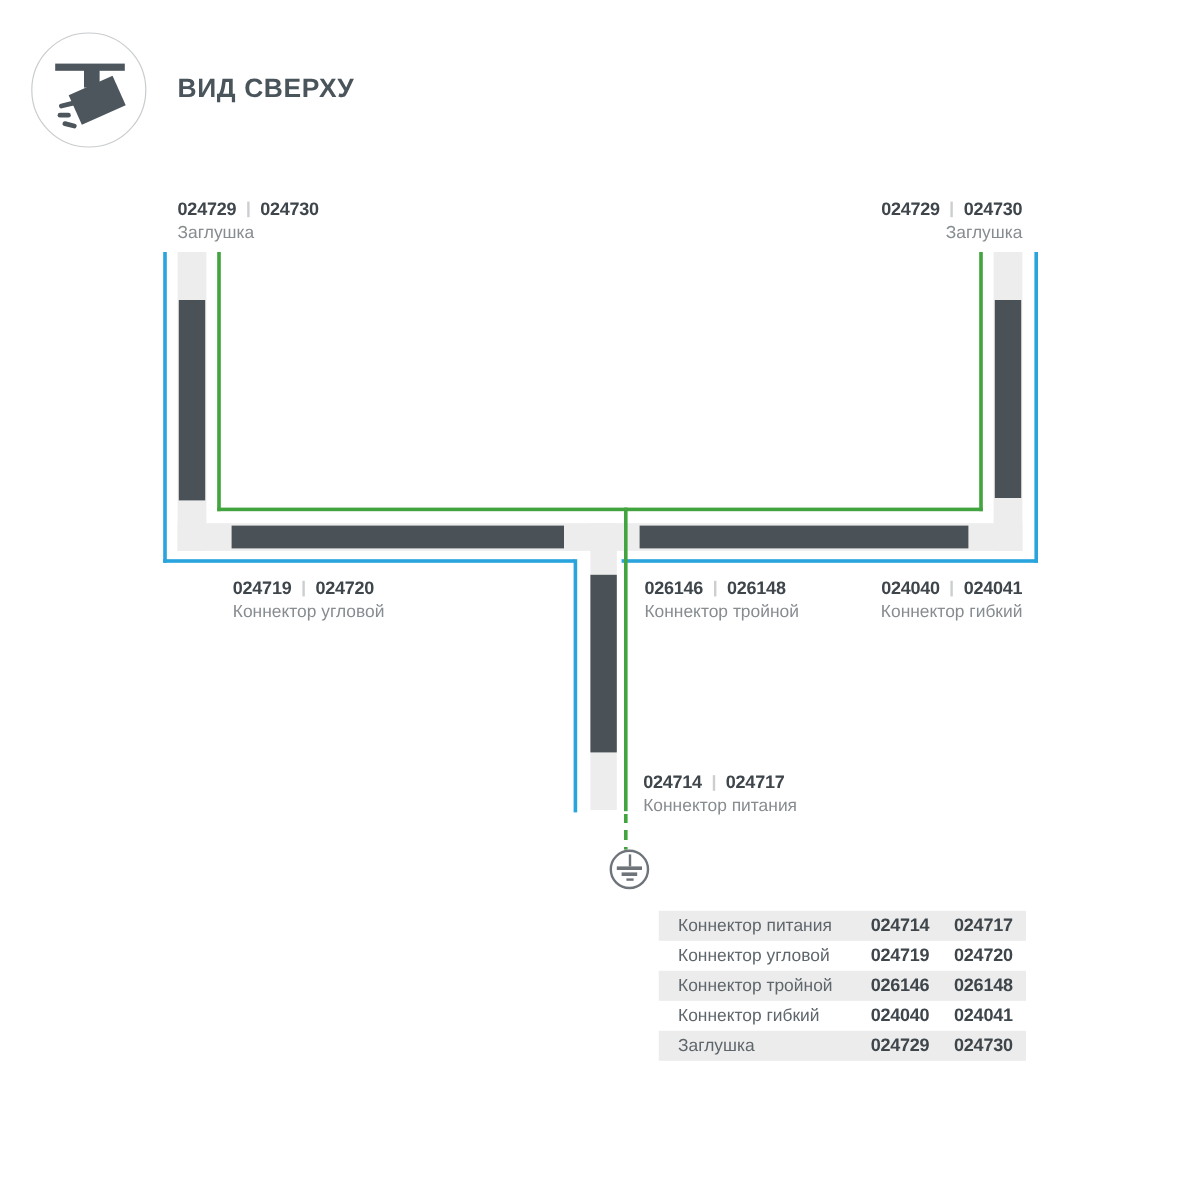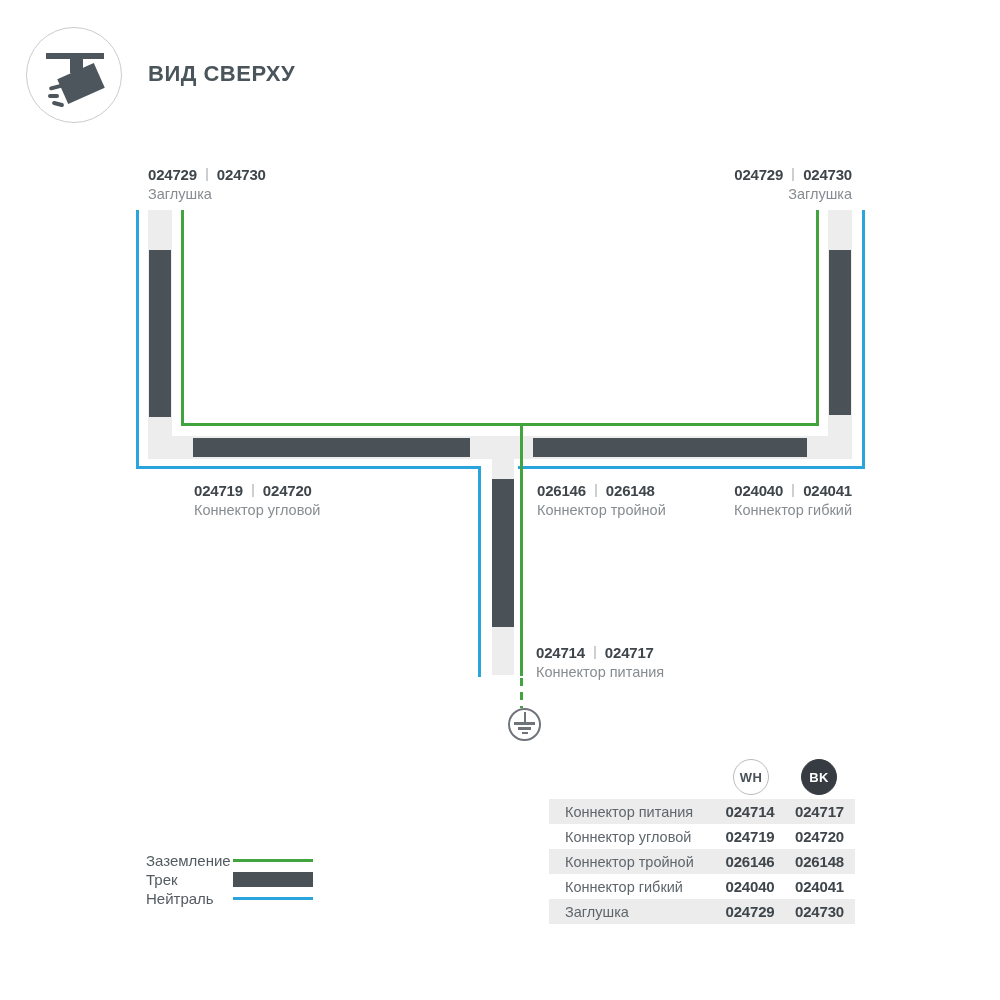"WH" div.thead { html: <div> <div>WH</div> <div>BK</div> </div> -> none }
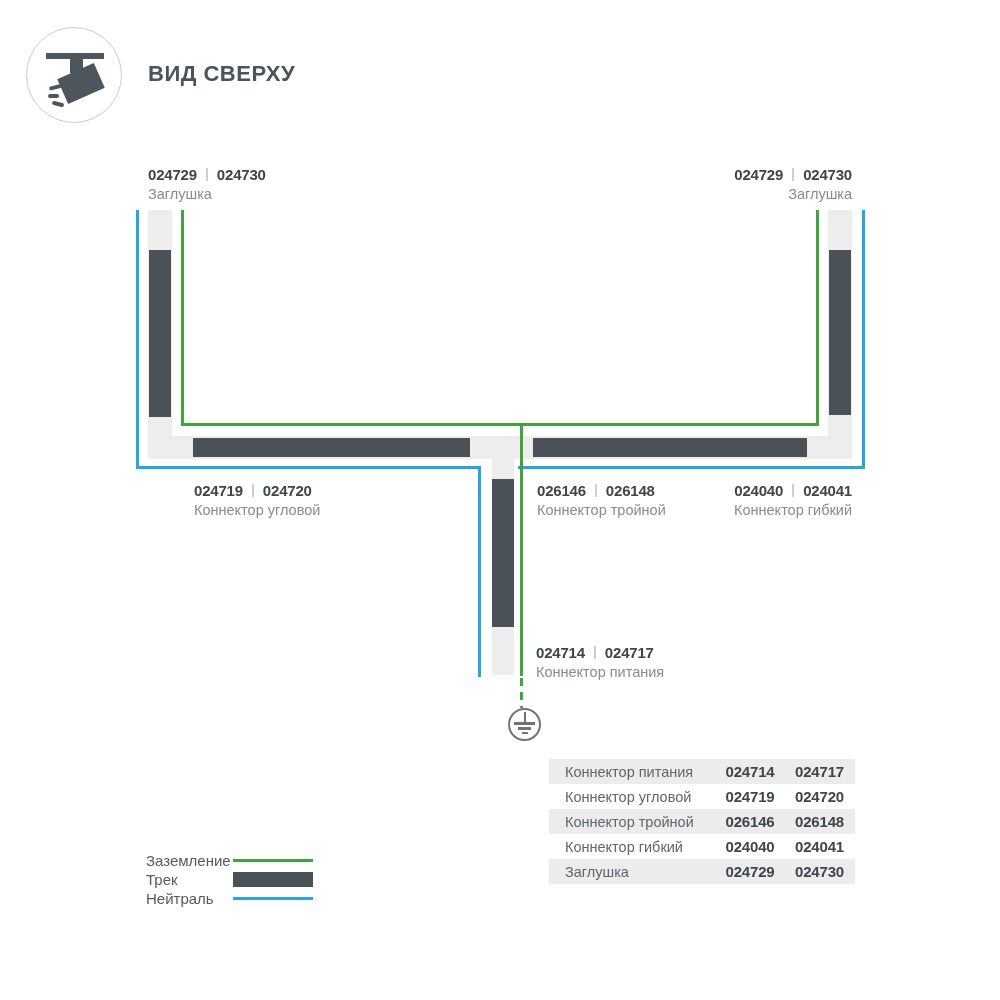"Заземление" div.abs { html: <div> <div> <div>Заземление</div> <div></div> </div> <div> <div>Трек</div> <div></div> </div> <div> <div>Нейтраль</div> <div></div> </div> </div> -> none }
